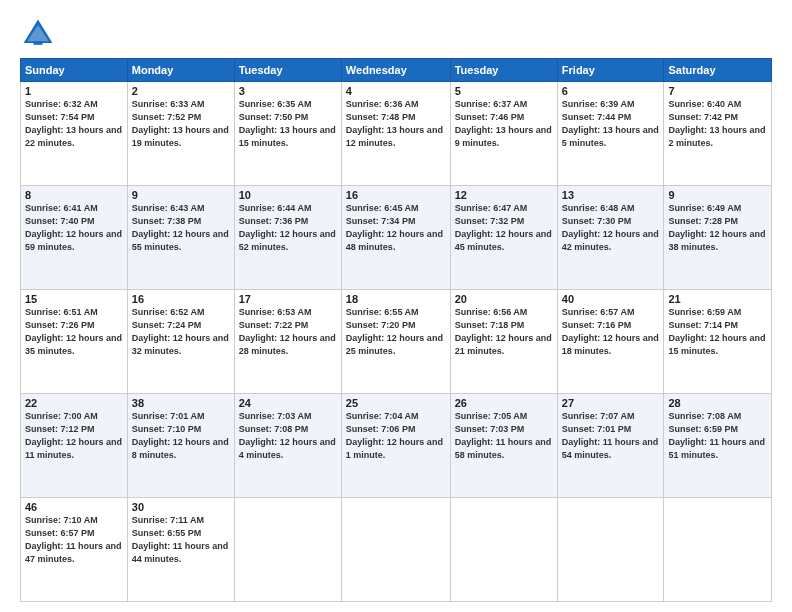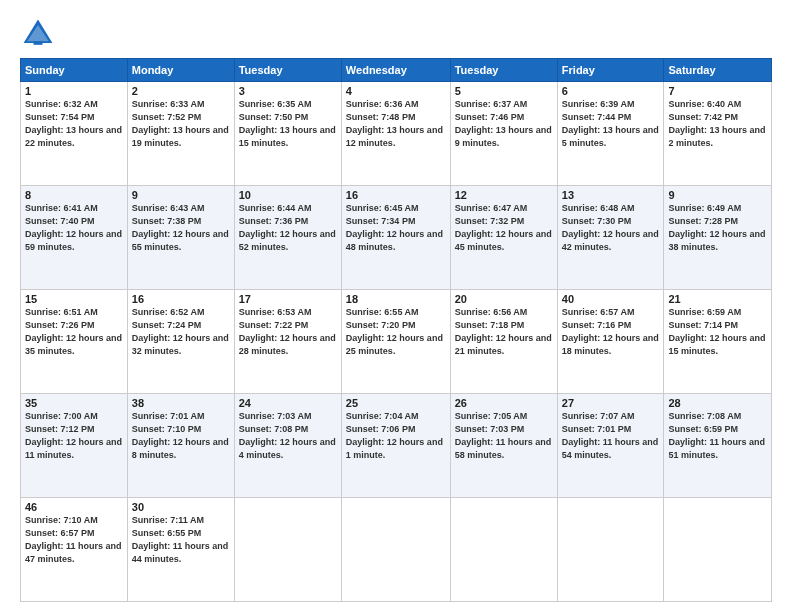"35" span.day-num { text: 35 -> 22 }
